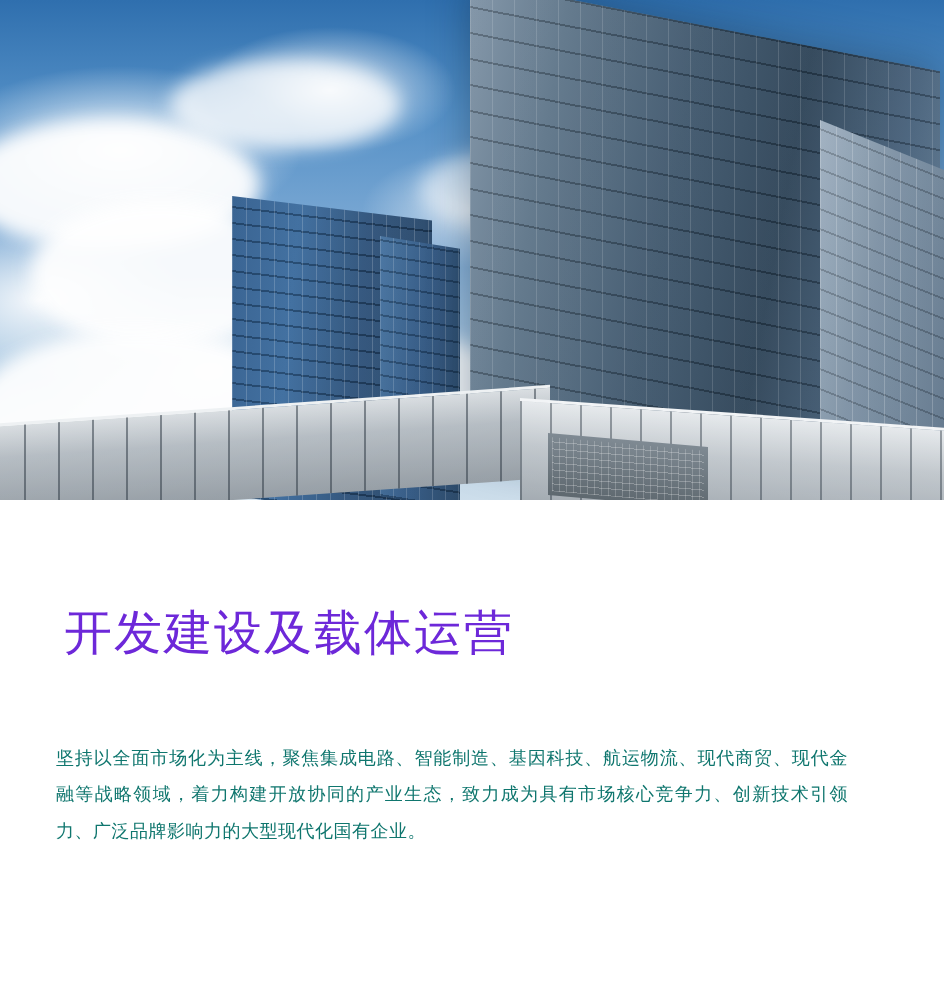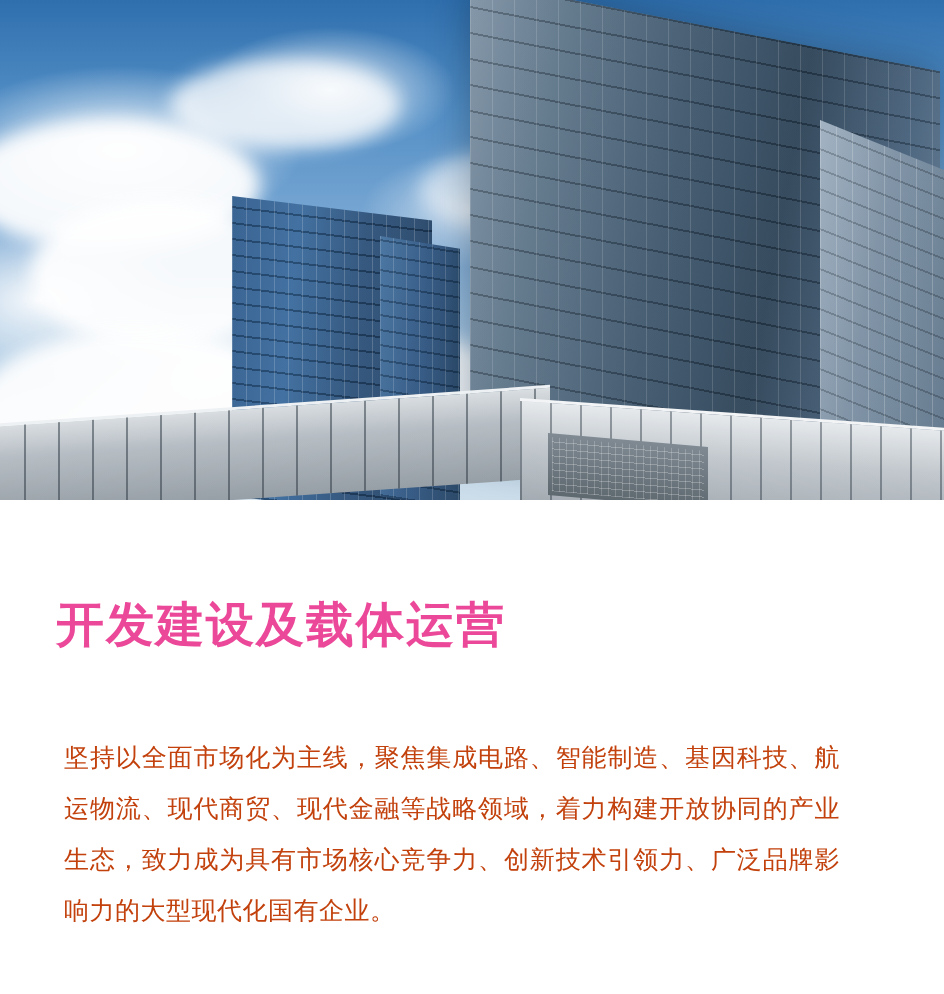"开发建设及载体运营" .headline { color: #ec4899 -> #6d28d9; font-weight: bold -> normal; margin: 0 -> 8px }
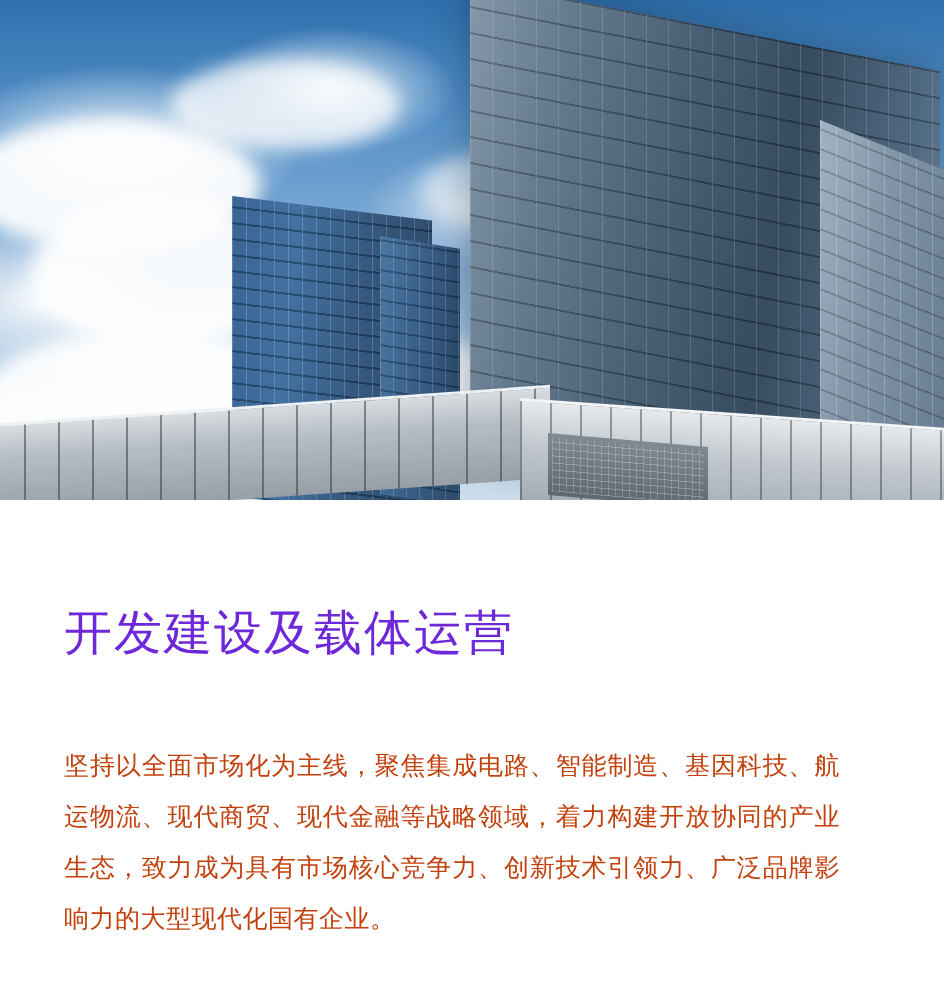"坚持以全面市场化为主线，聚焦集成电路、智能制造、基因科技、航运物流、现代商贸、现" .body-copy { color: #c2410c -> #0f766e; font-size: 25px -> 18px; margin: 8px -> 0 }
